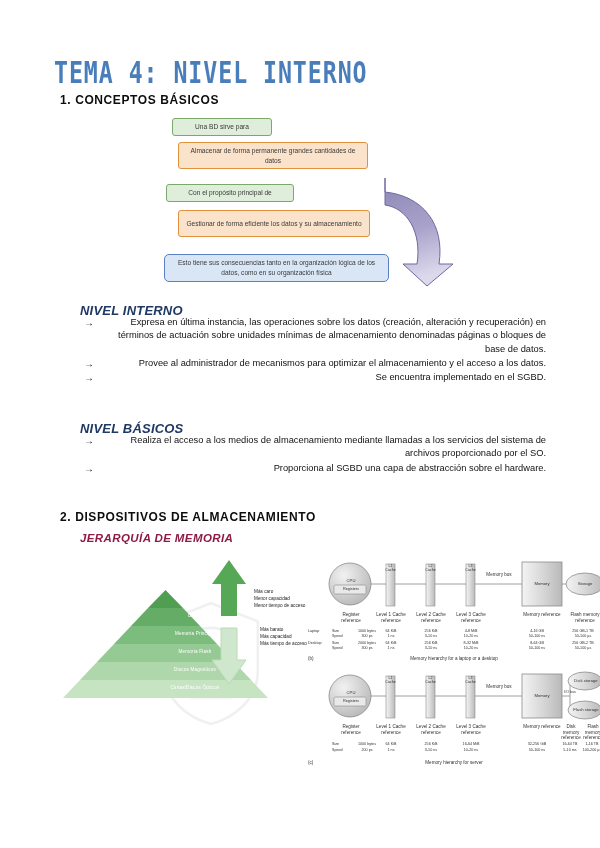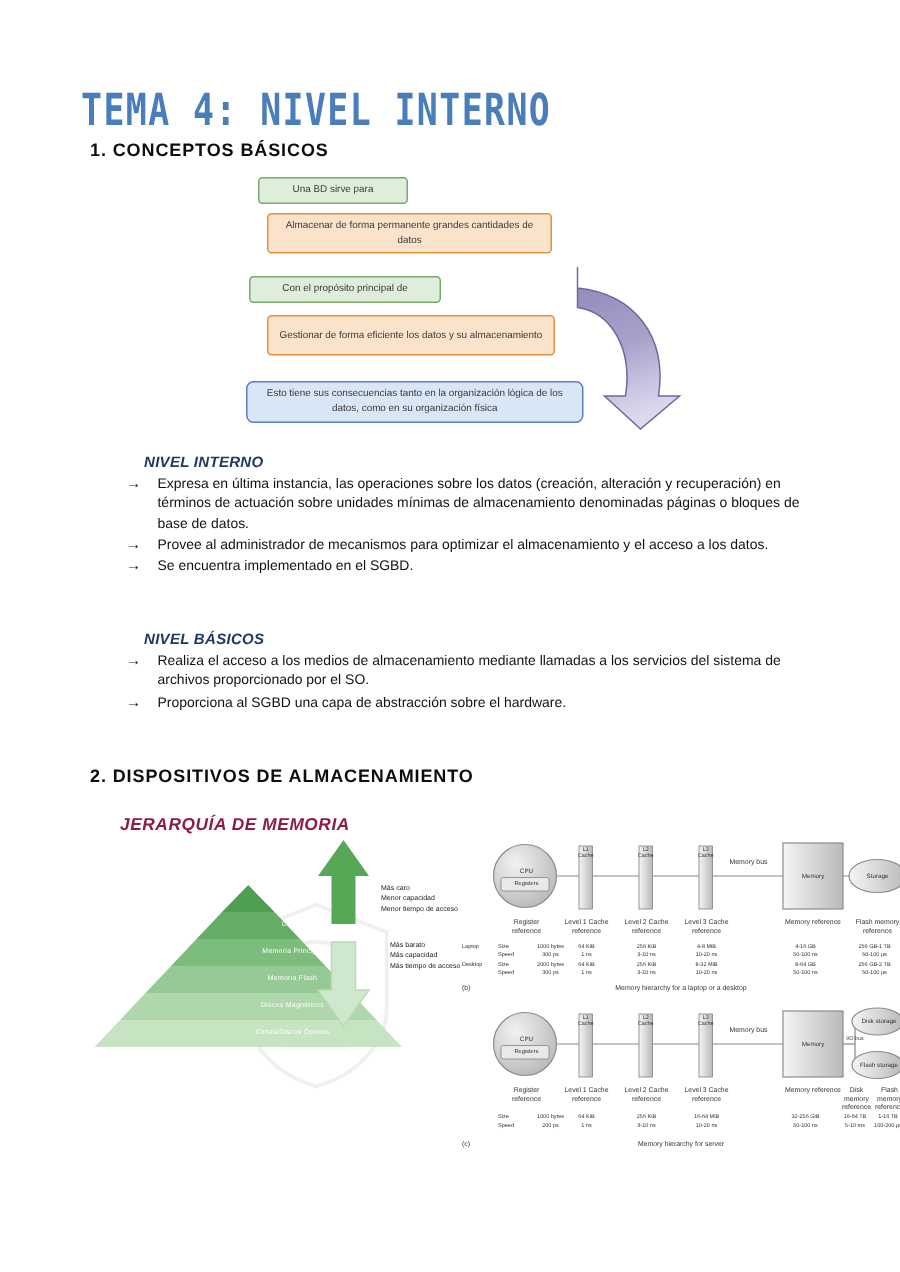"NIVEL INTERNO" .sec-head { font-size: 10px -> 13px; margin-left: 16px -> none }
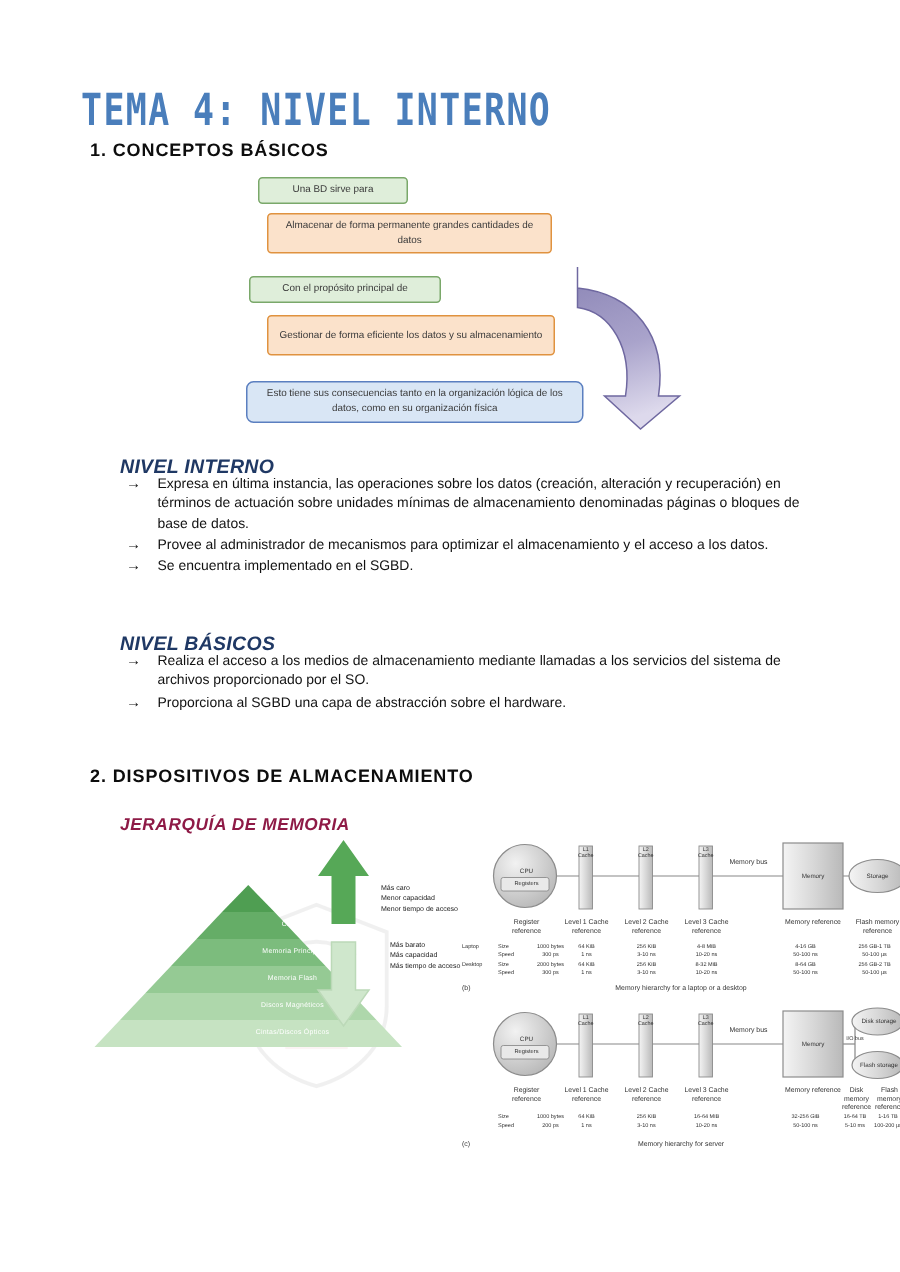"Expresa en última instancia, las" .bullets .li { text-align: left -> right }
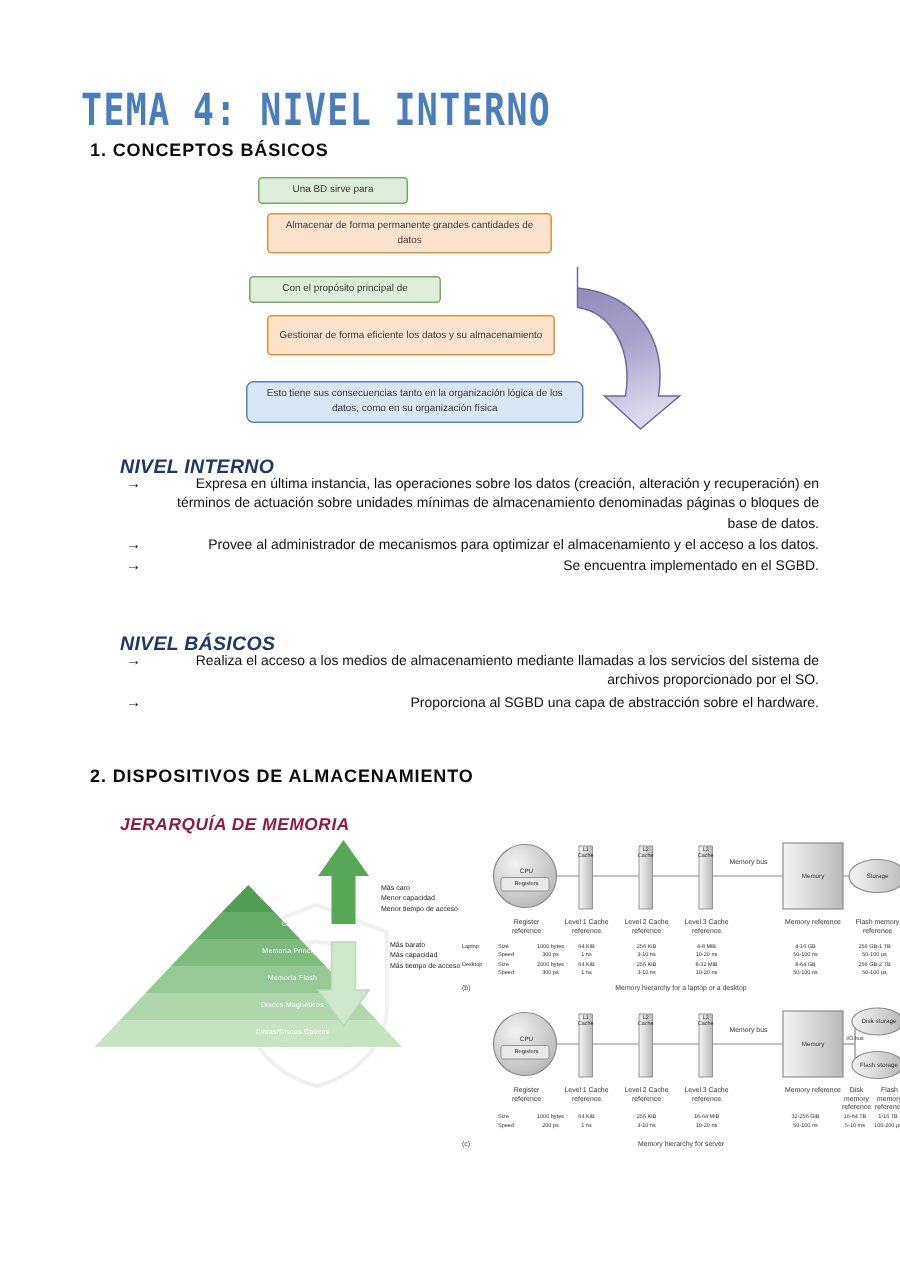"JERARQUÍA DE MEMORIA" .h2-sub { top: 544px -> 532px }
